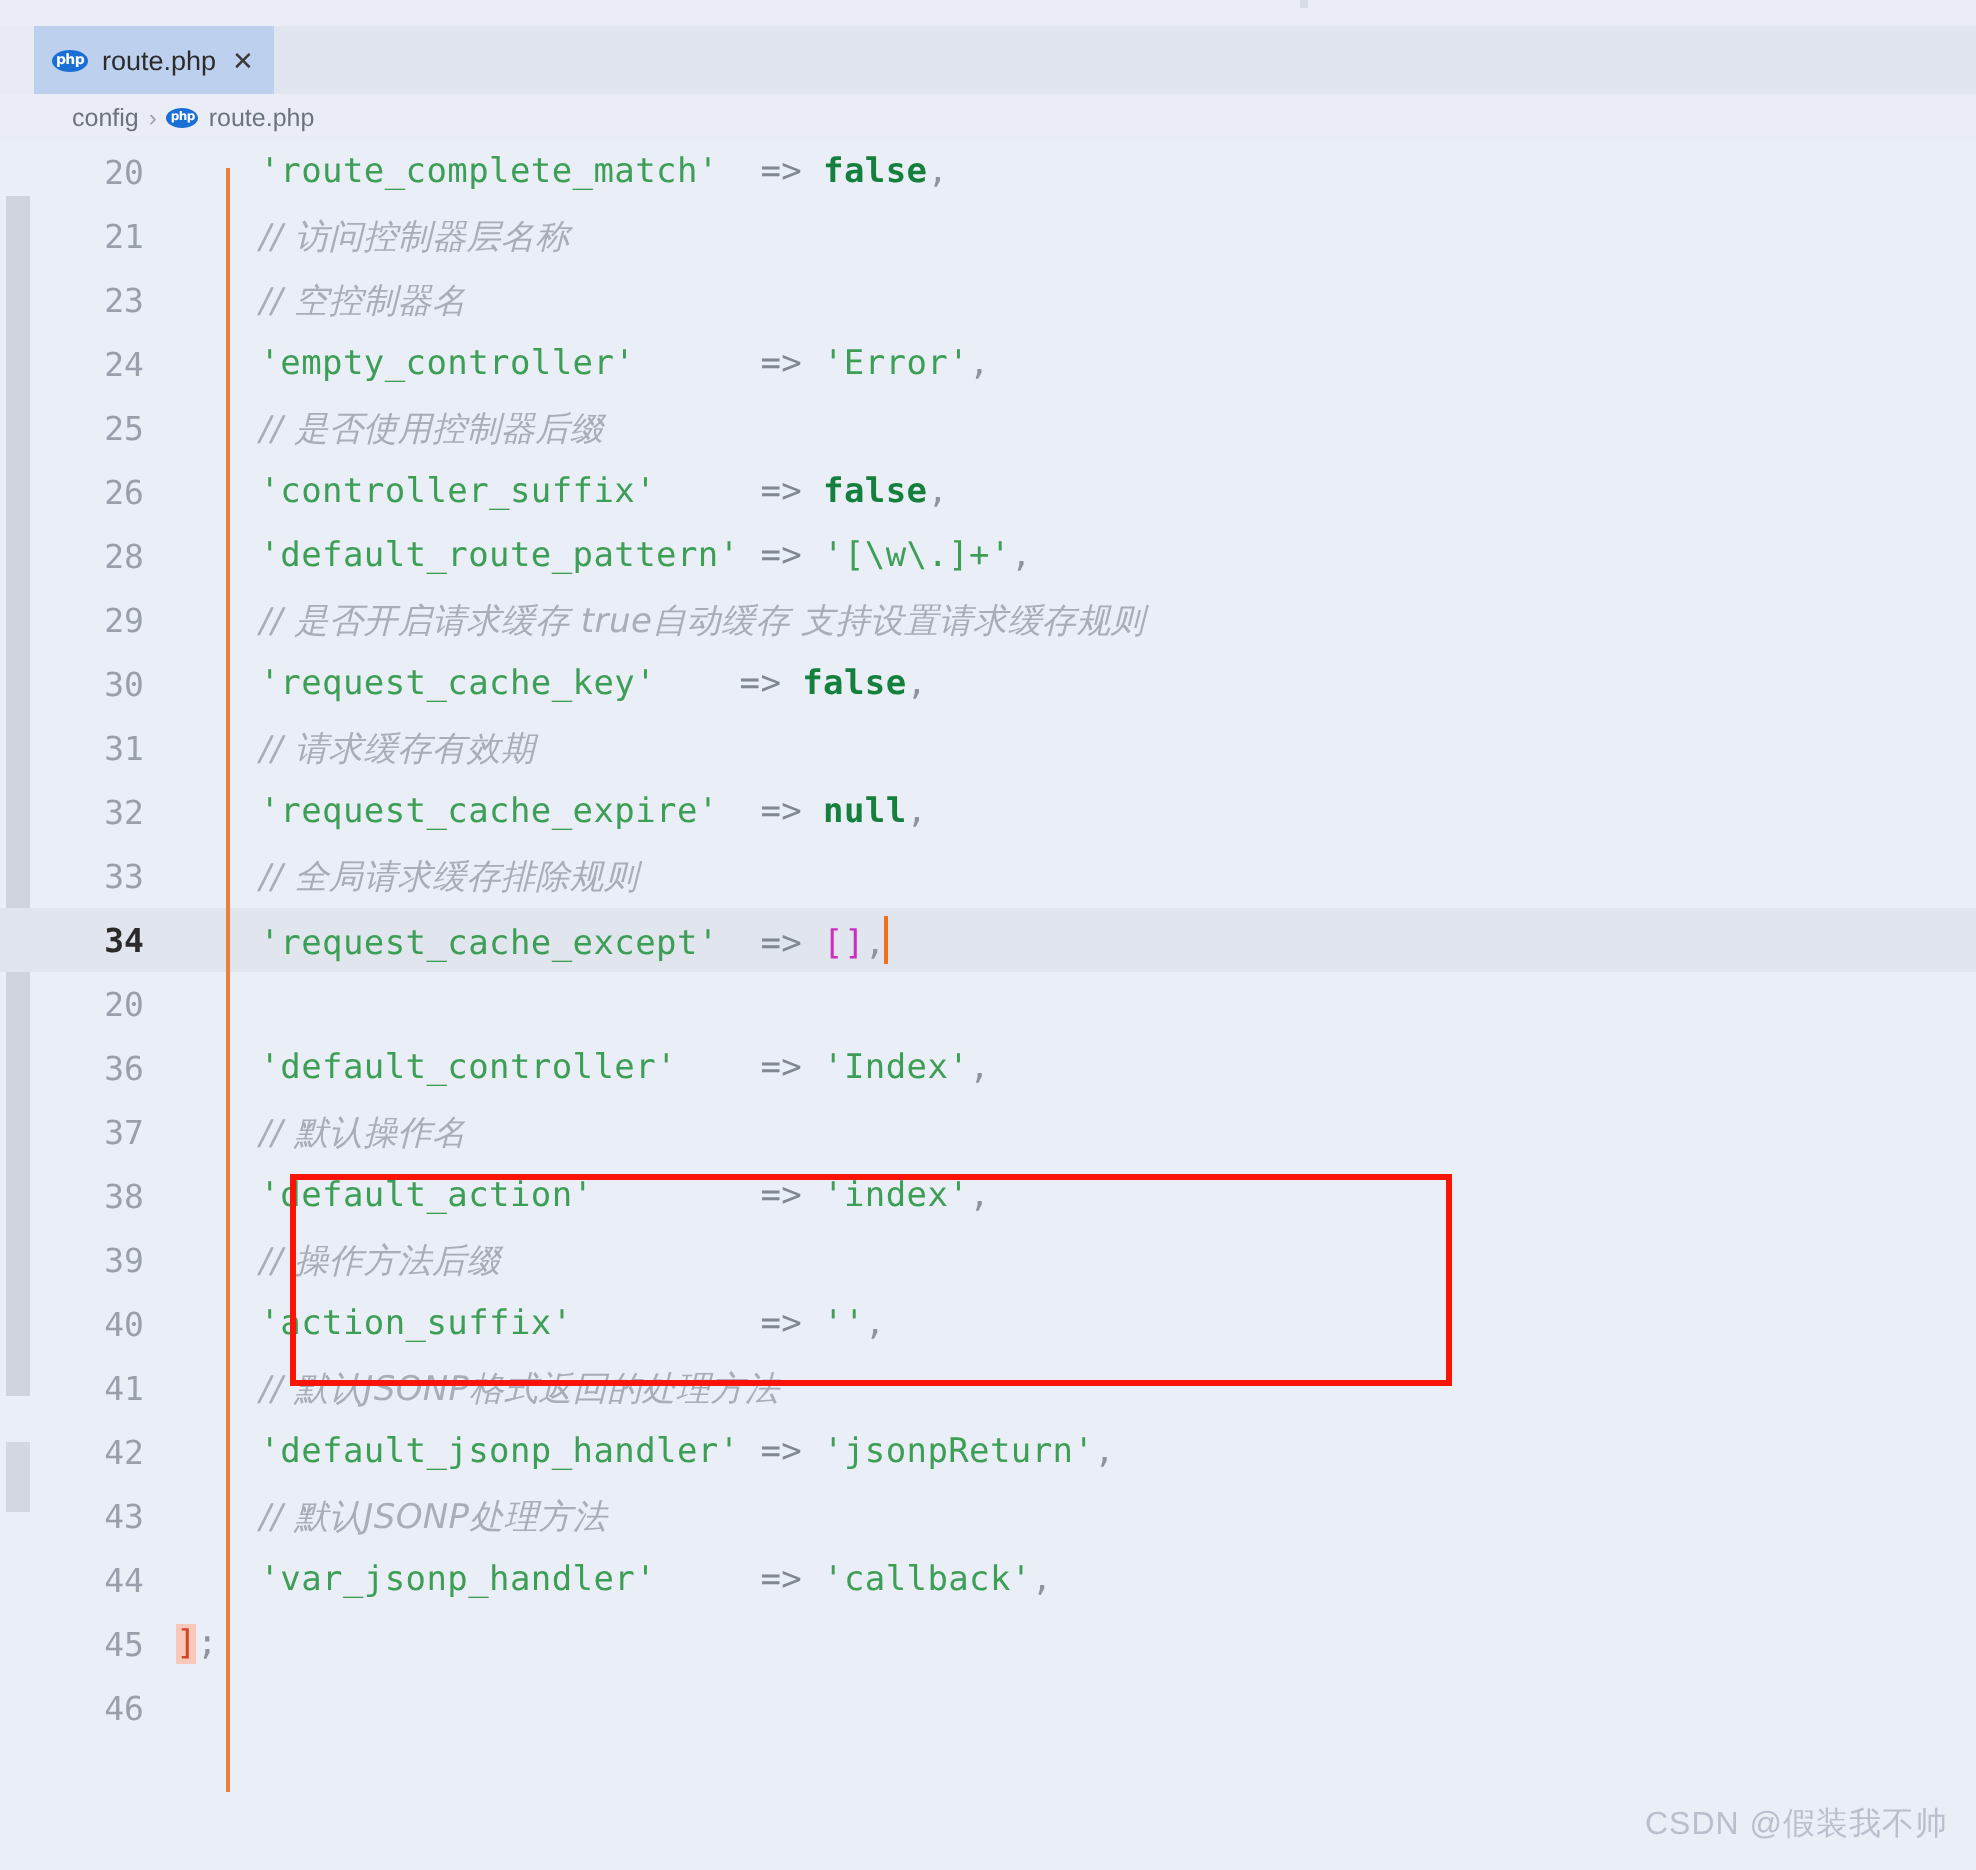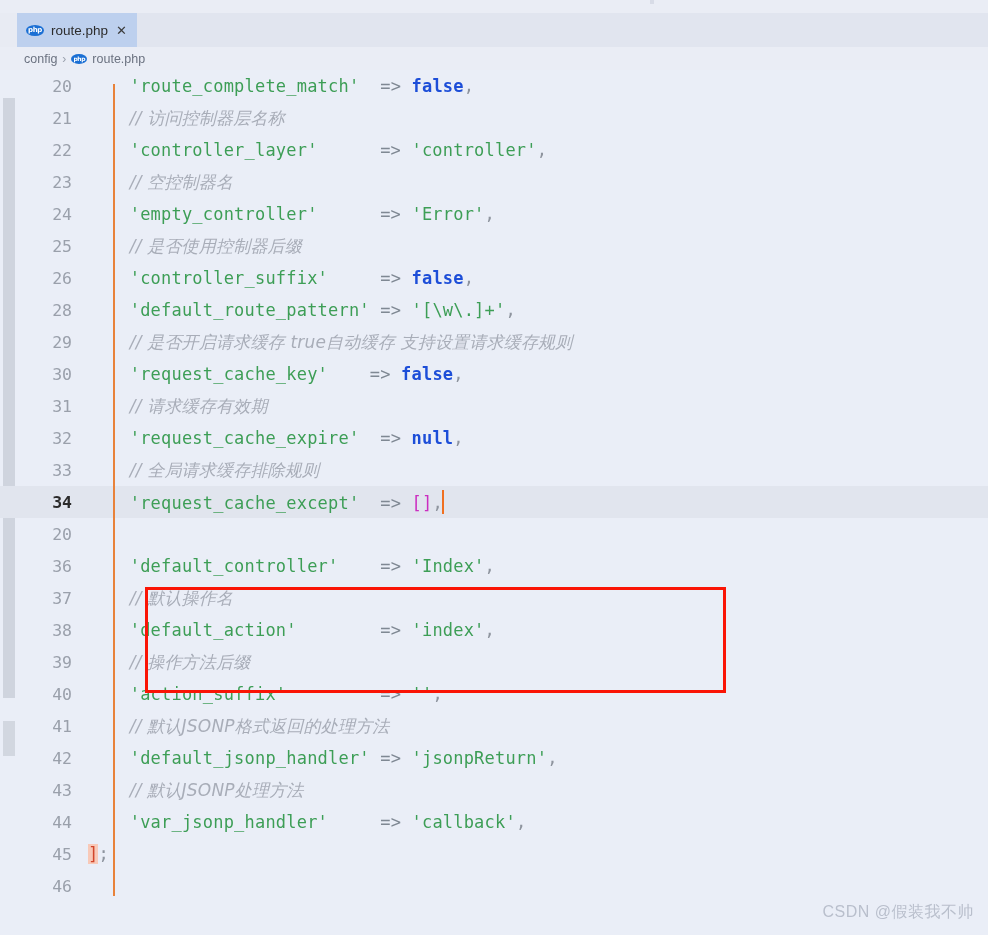"config" .breadcrumb { padding-left: 24px -> 36px }
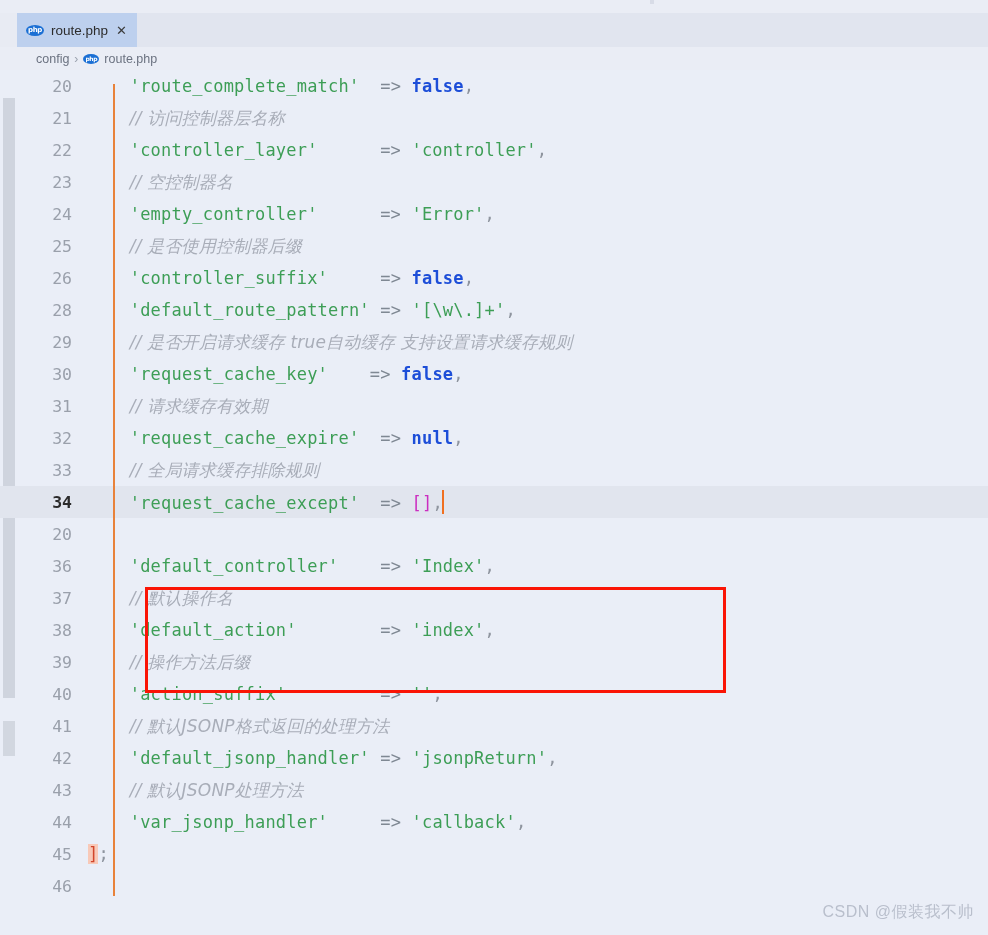"false" .t-kw { color: #1d4ed8 -> #15803d }
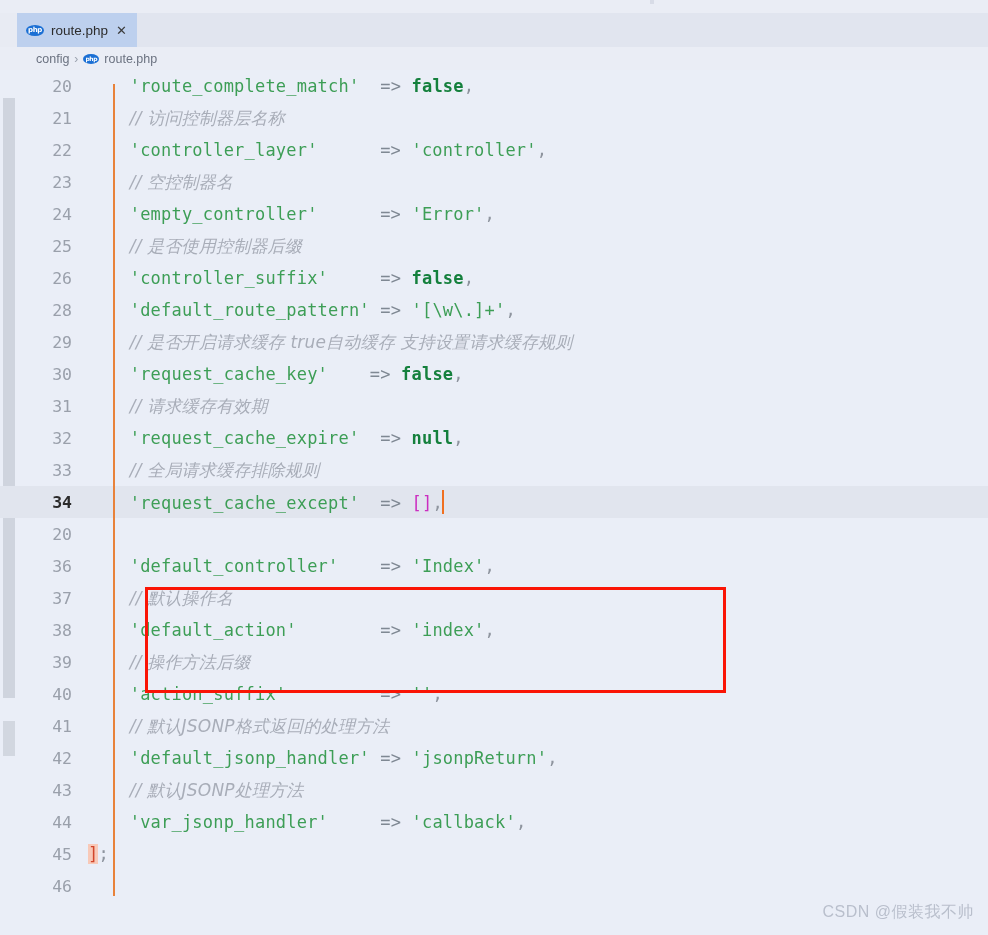"22" div.row { html: <div><div>22</div><div> <span>'controller_layer'</span> <span>=&gt;</span> <span>'controller'</span><span>,</span></div></div> -> none }
